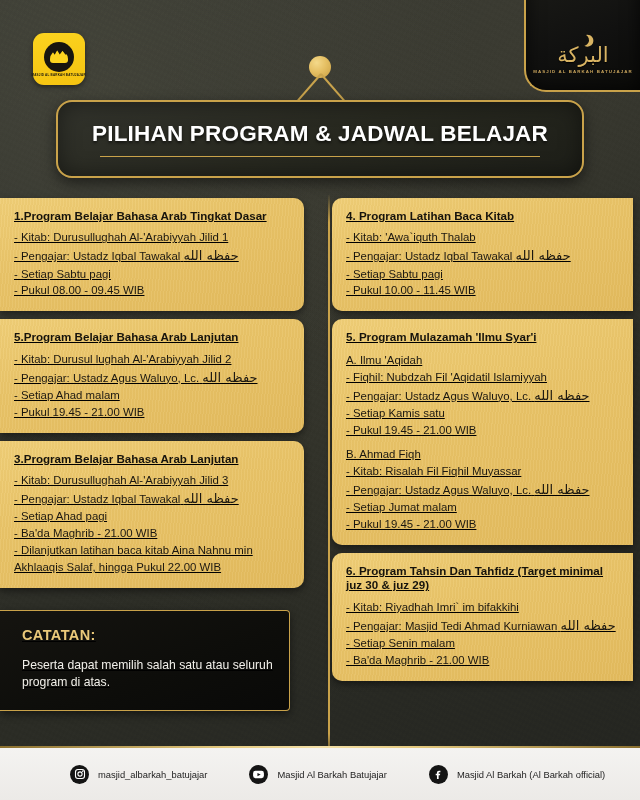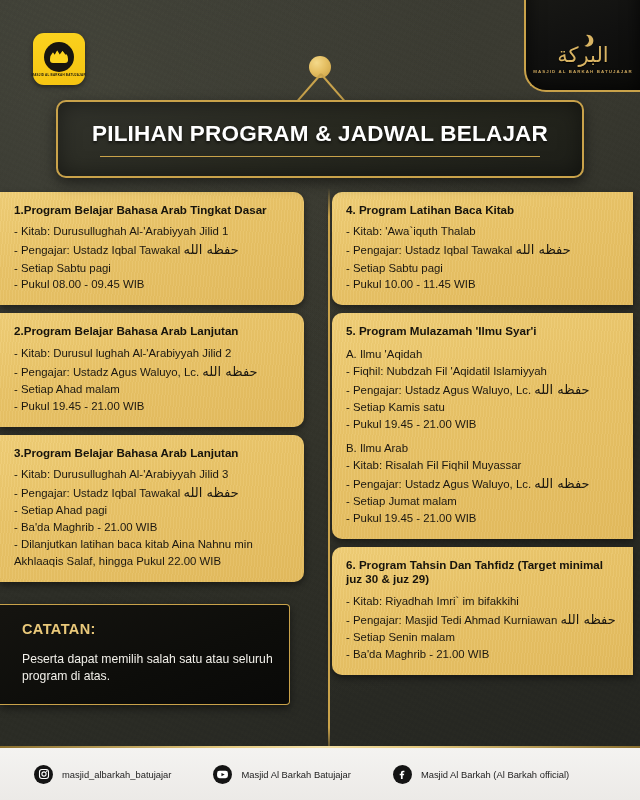"PILIHAN PROGRAM & JADWAL BELAJAR" .title-banner { border-radius: 10px -> 16px }
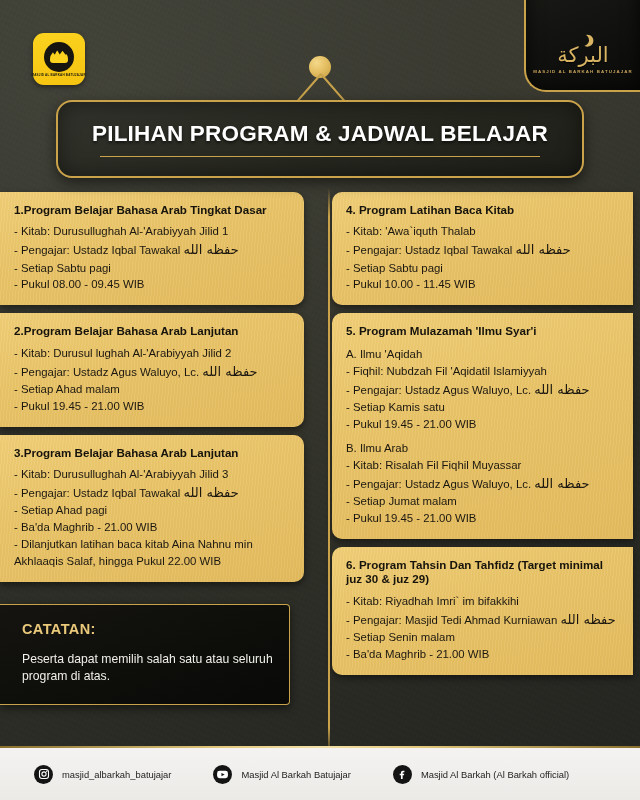"1.Program Belajar Bahasa Arab Tingkat" .content { margin-top: 14px -> 20px; text-decoration: none -> underline }
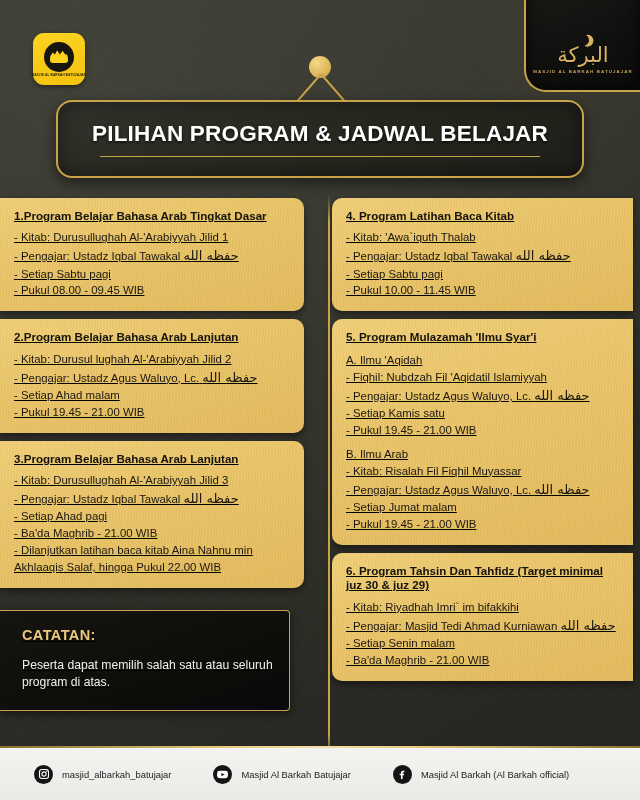"2.Program Belajar Bahasa Arab Lanjutan" h3 { text: 2.Program -> 5.Program }
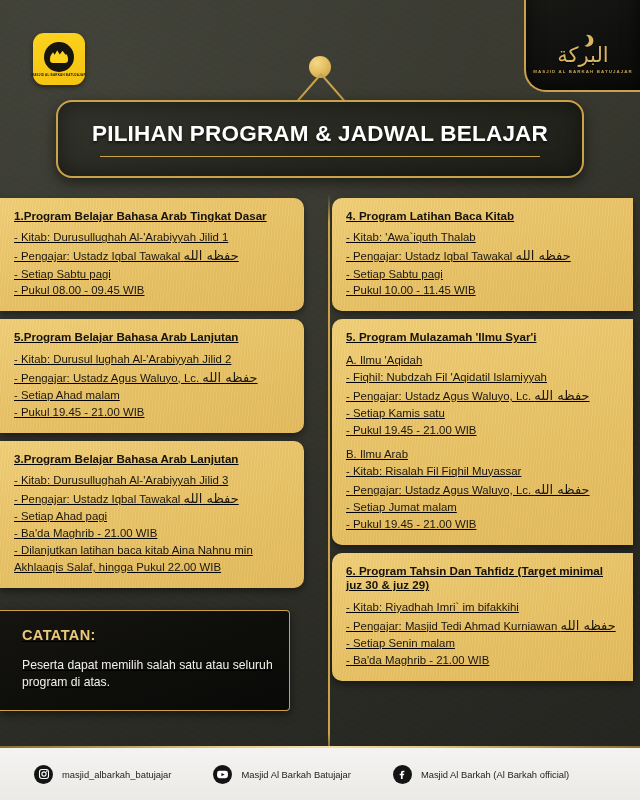"B. Ilmu Arab" div.sub { text: Ilmu Arab -> Ahmad Fiqh }
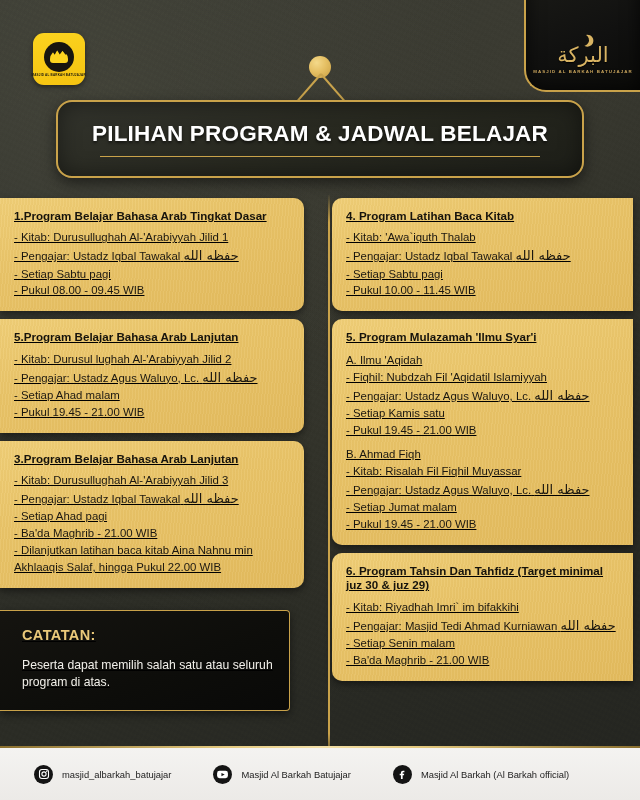"masjid_albarkah_batujajar" .footer { padding-left: 34px -> 70px }
